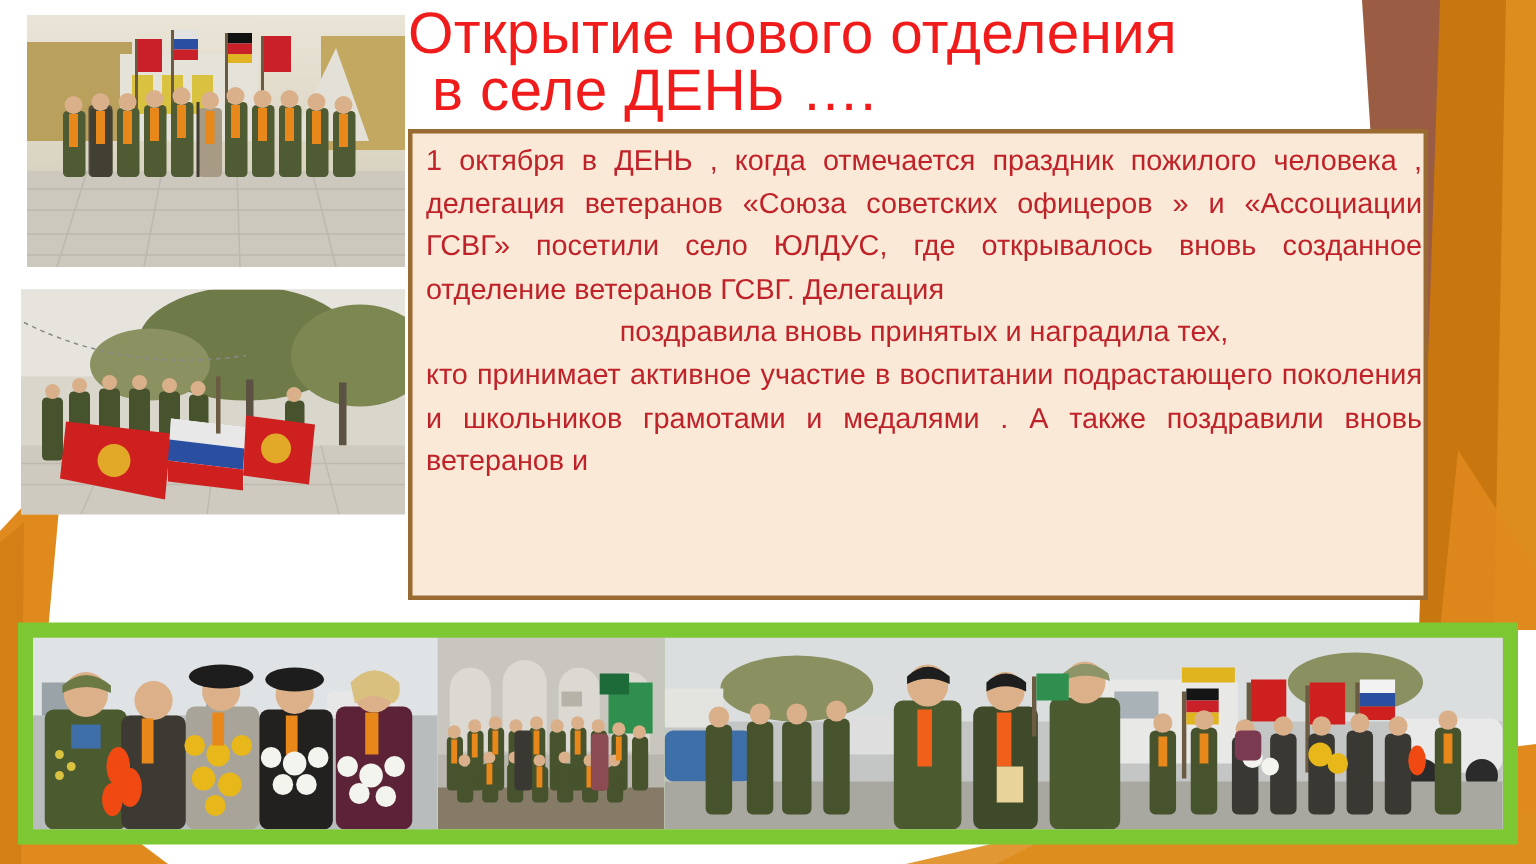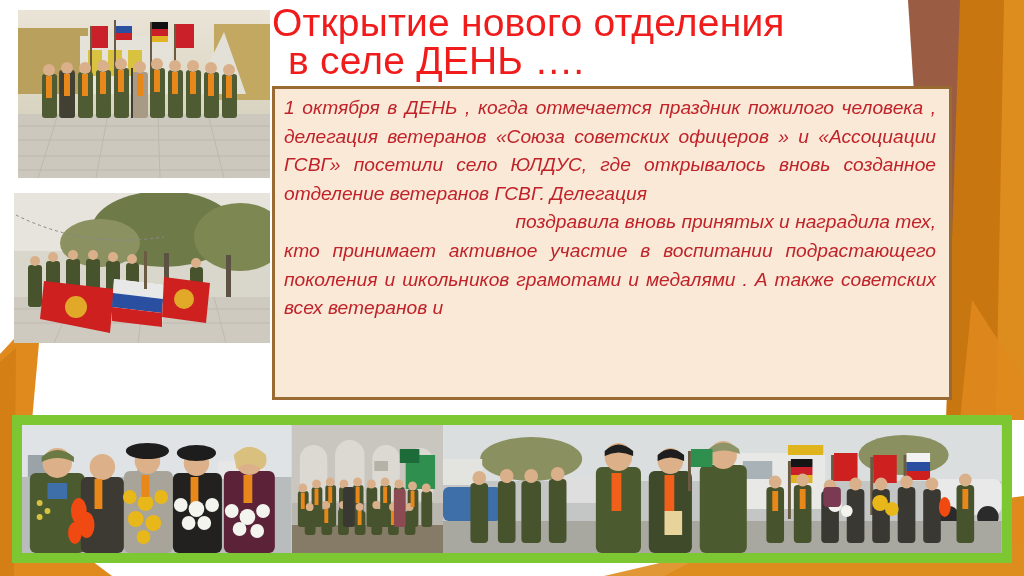"1 октября в ДЕНЬ ," #body-text { font-style: italic -> none; padding: 5px 13px 0 9px -> 5px 1px 0 9px }
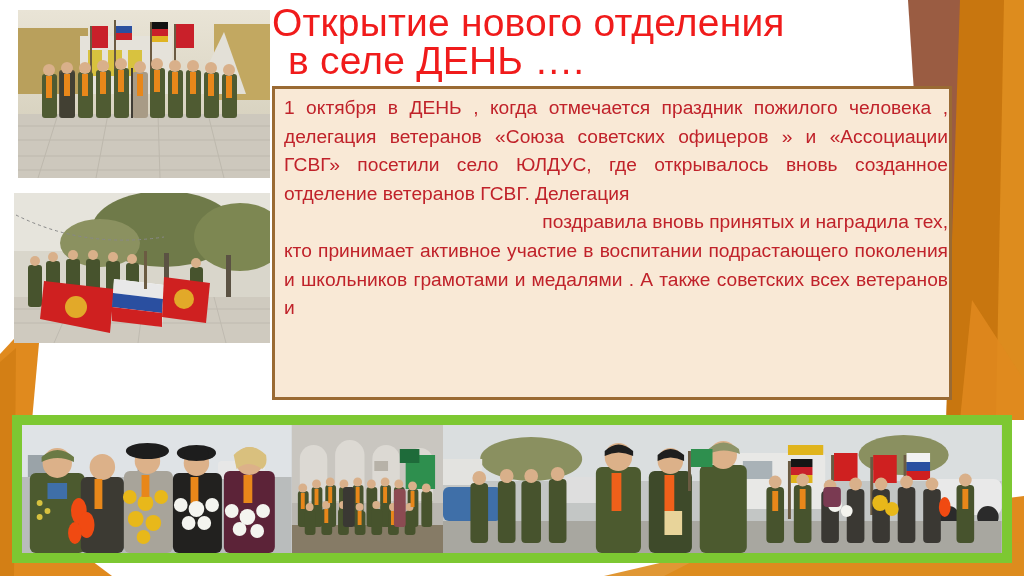"поздравила вновь принятых и наградила" #body-text p.nojust { text-align: right -> center }
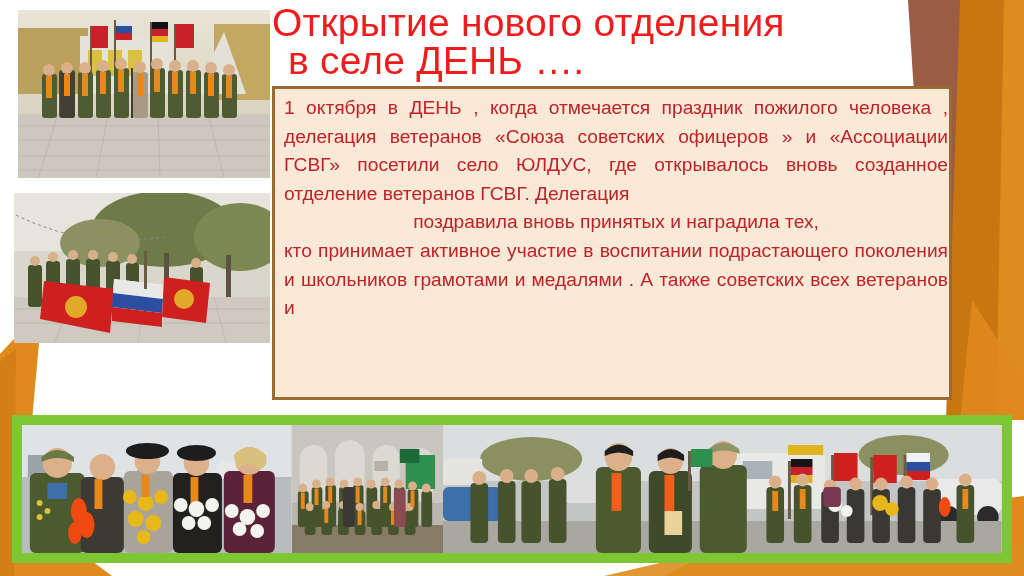"кто принимает активное участие в" p { text: советских всех -> поздравили вновь }
